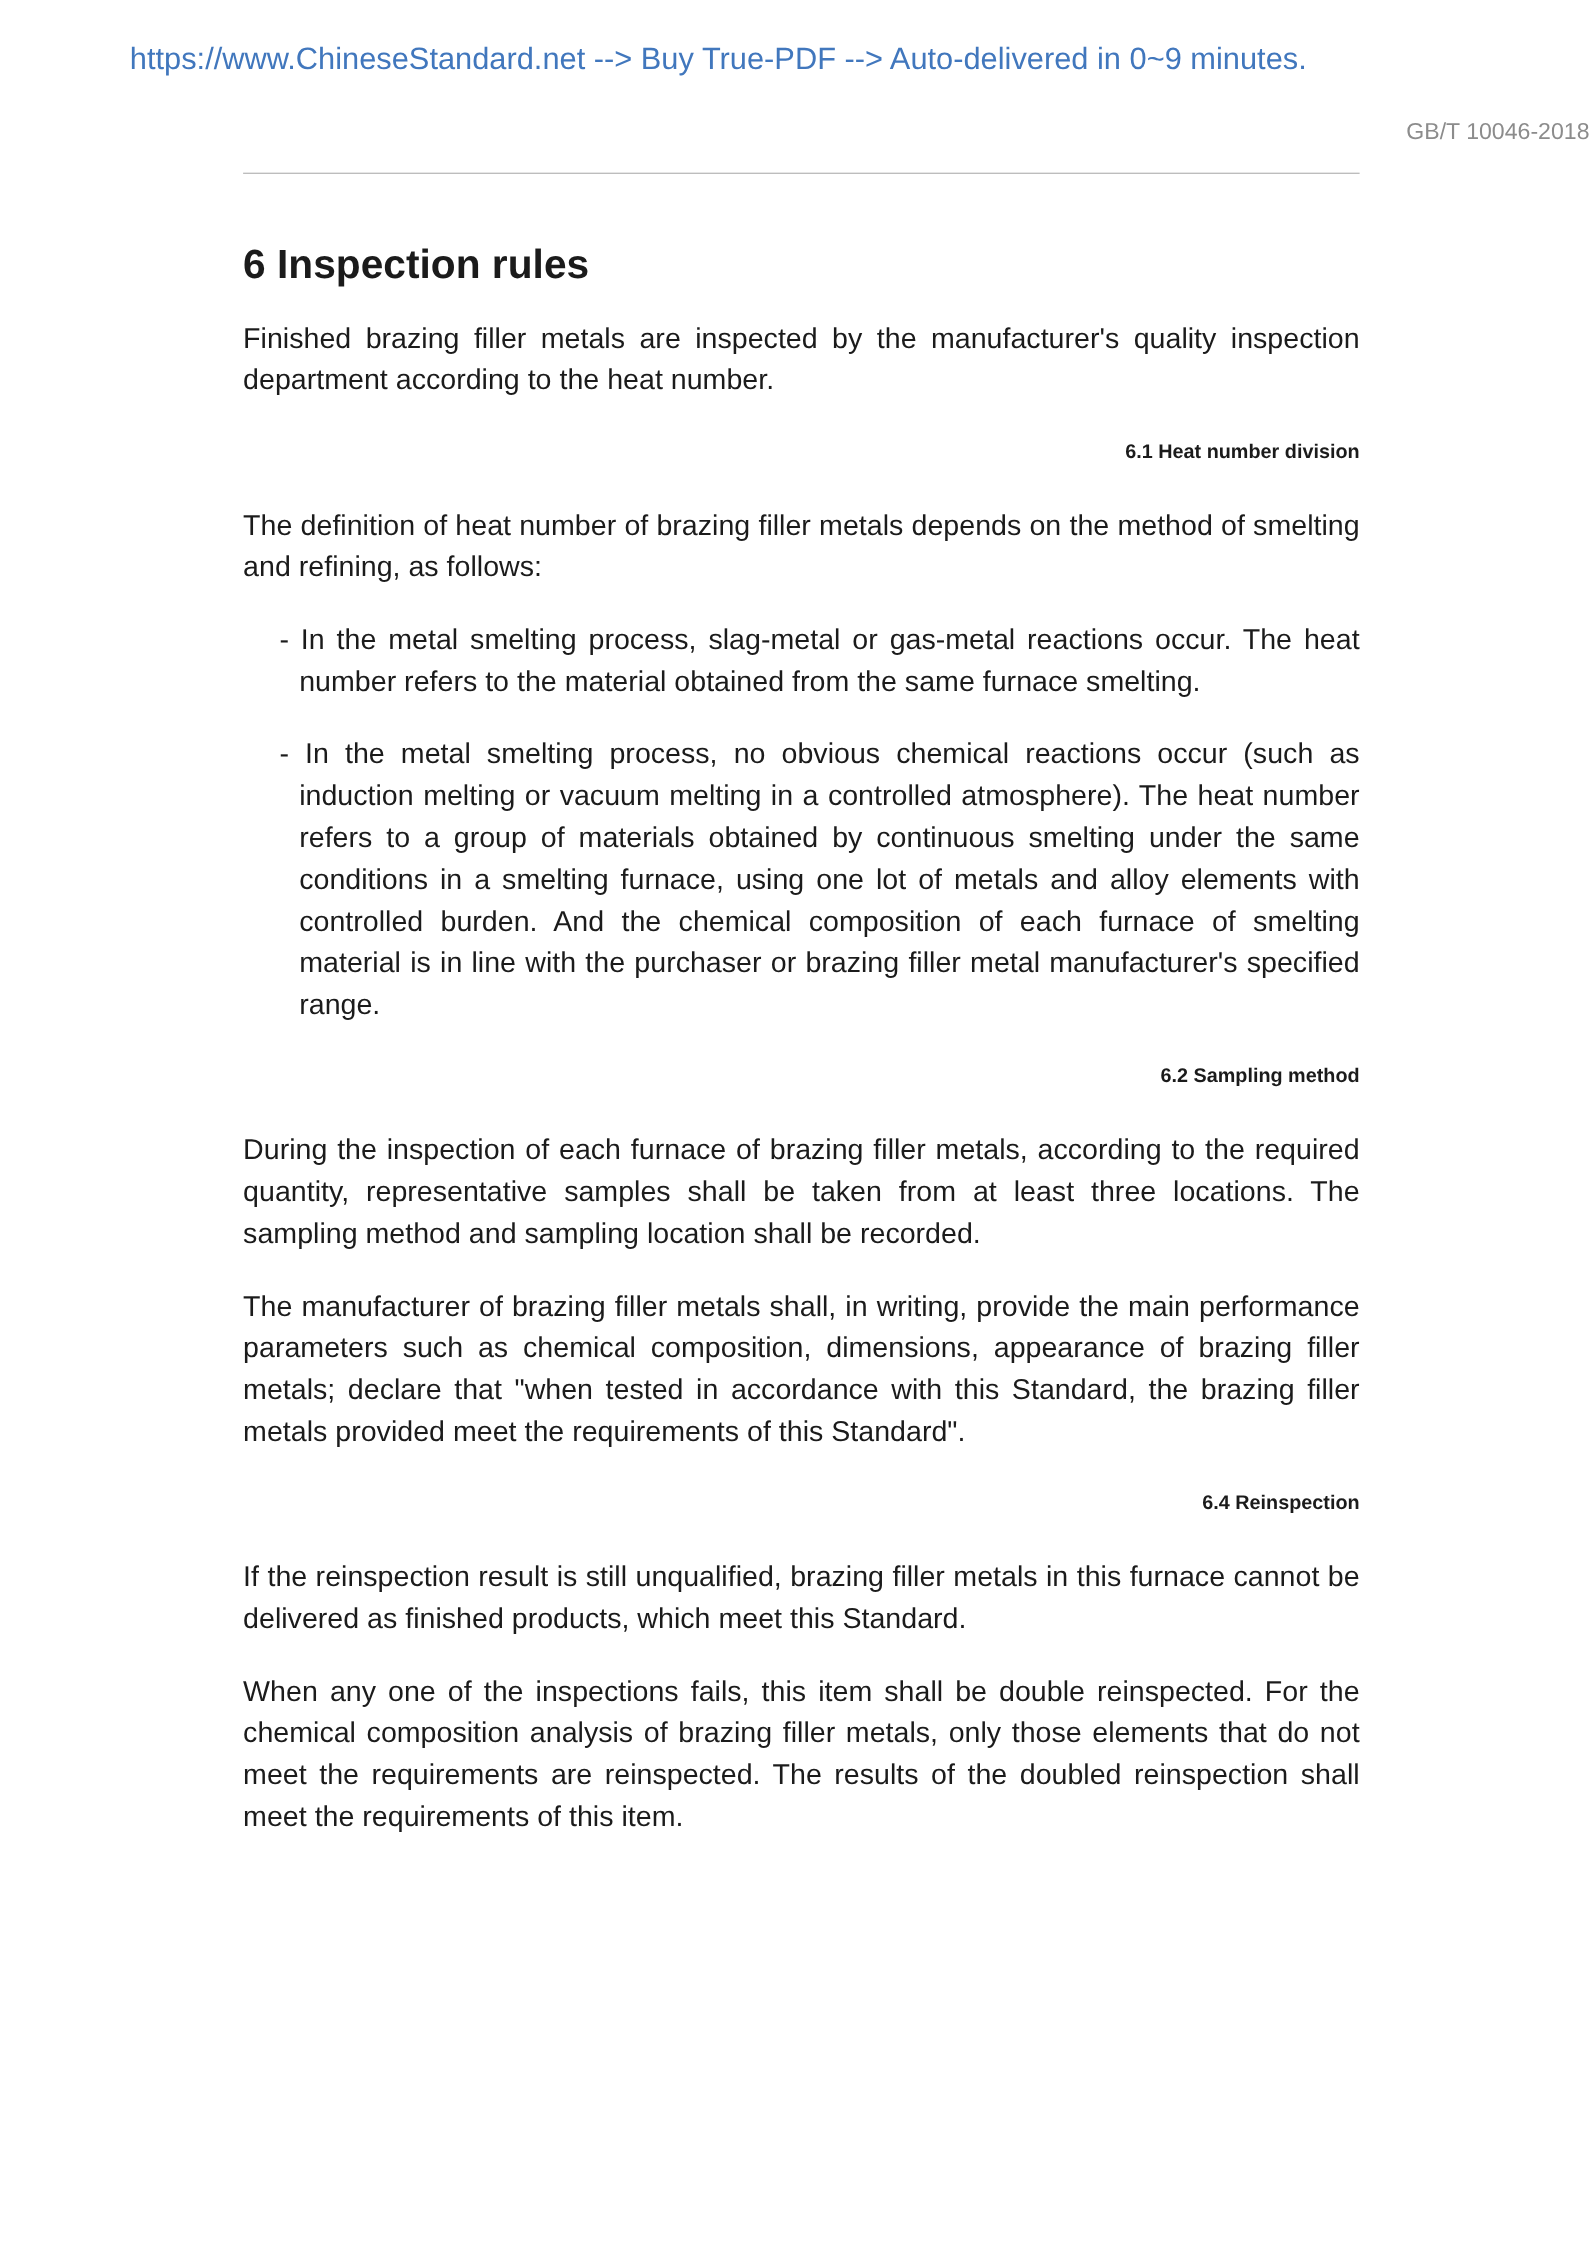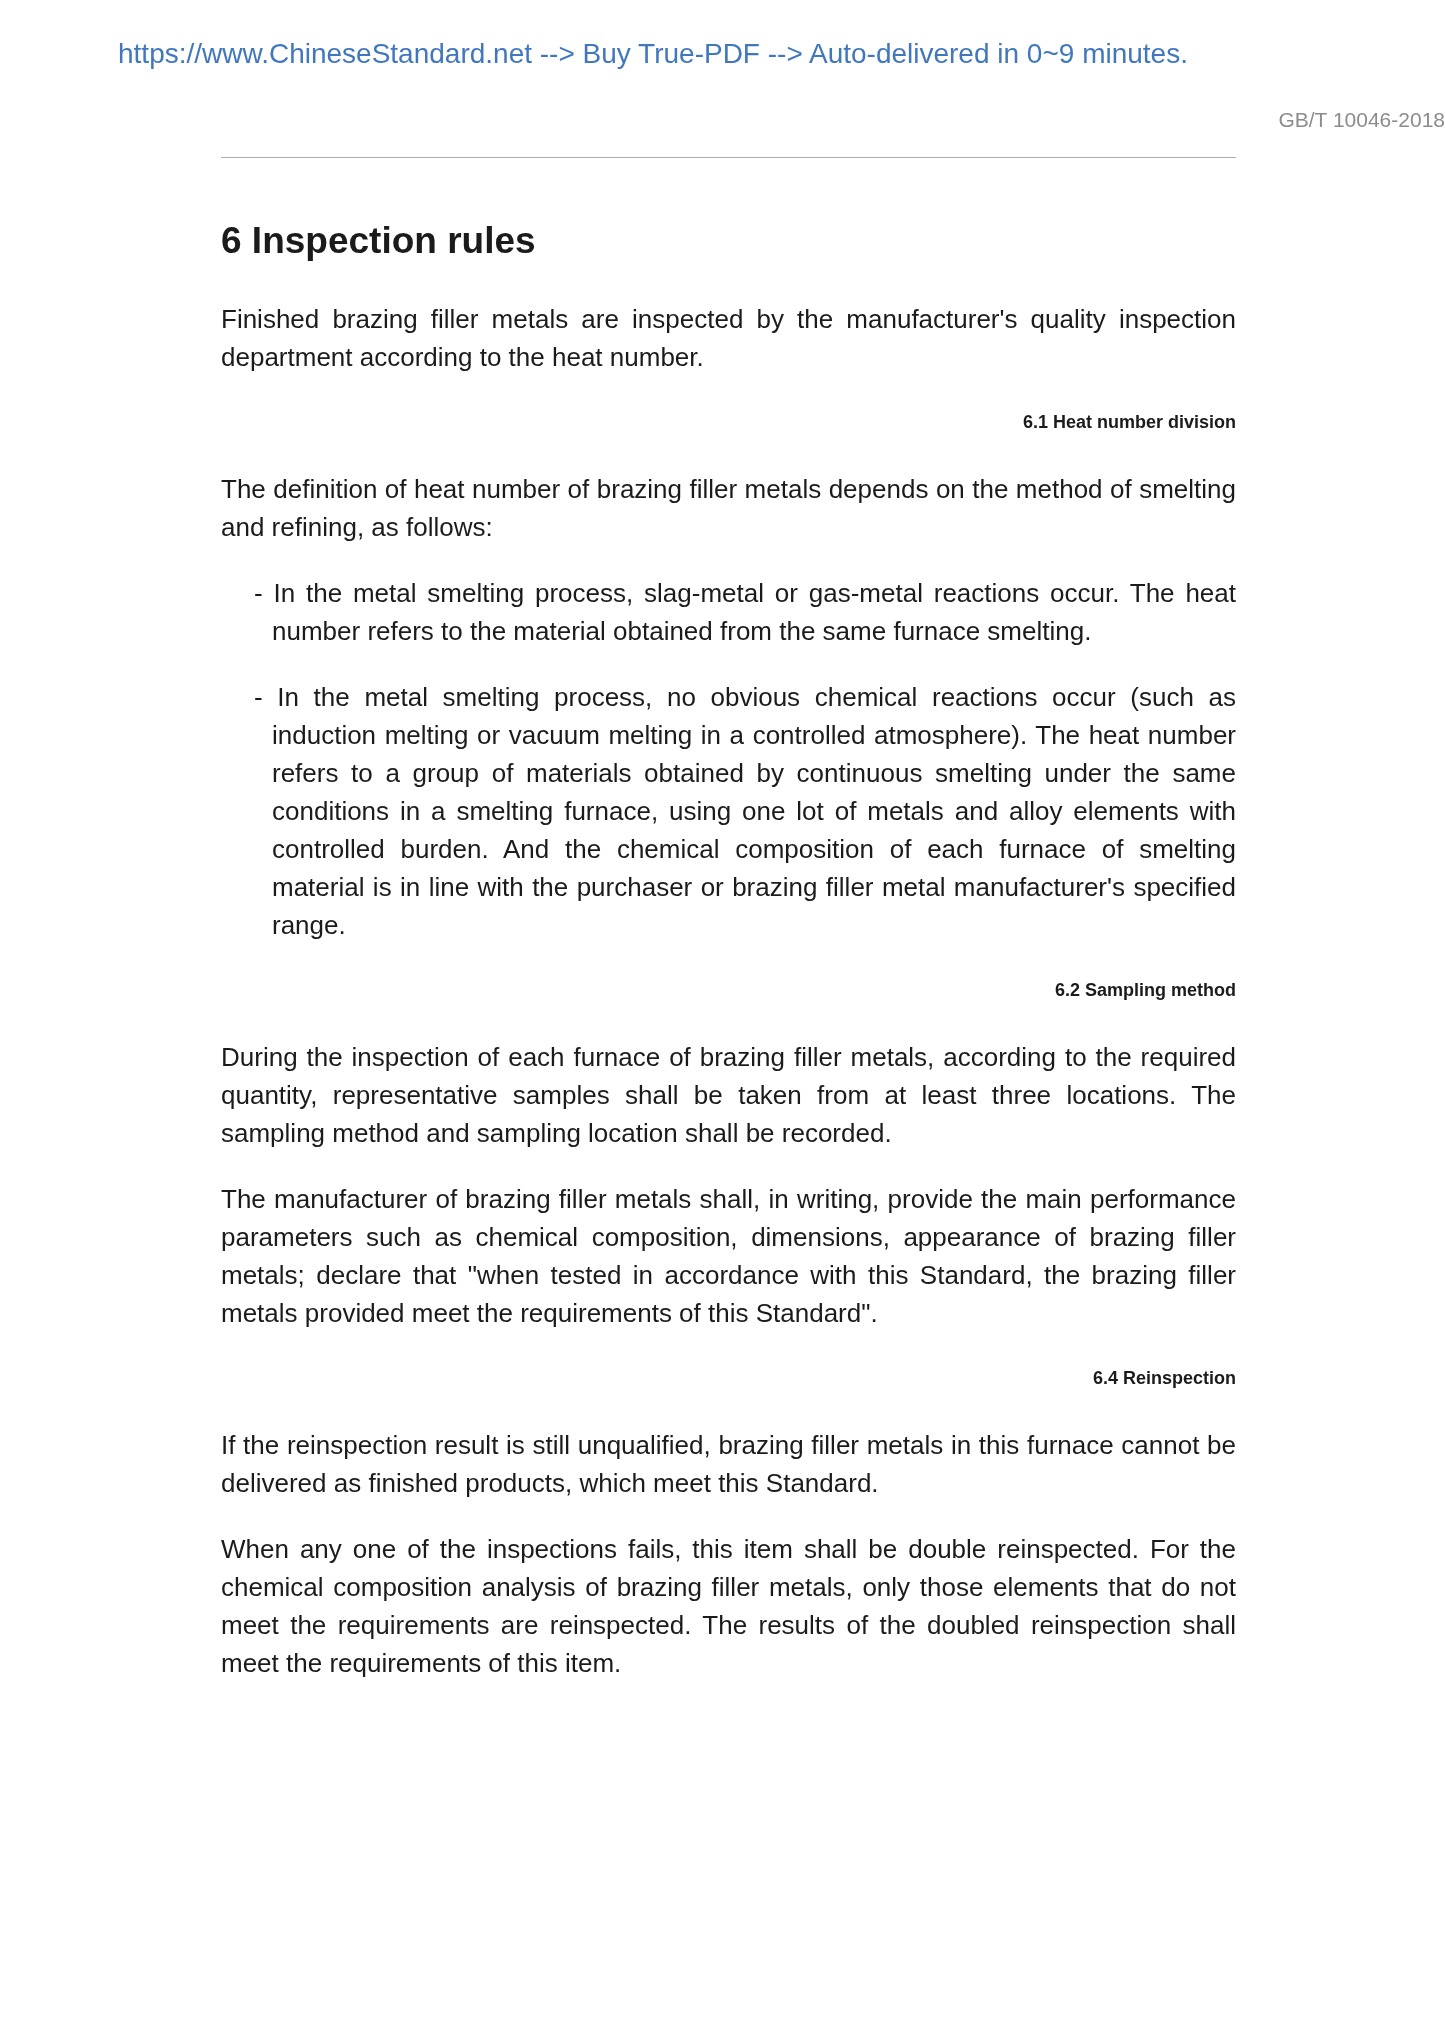"6 Inspection rules" .content h1 { margin: 0 0 36px 0 -> 0 0 24px 0 }
